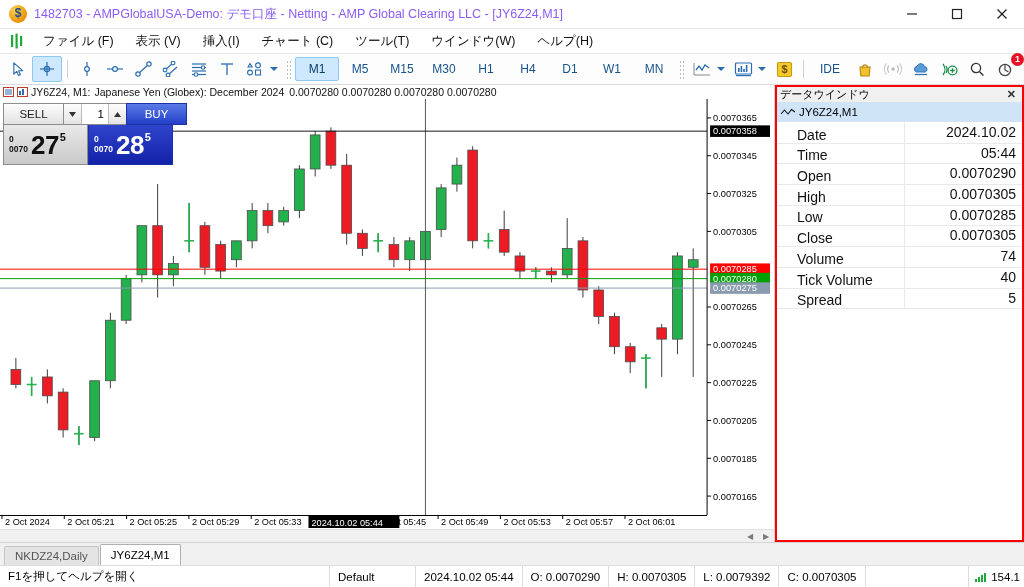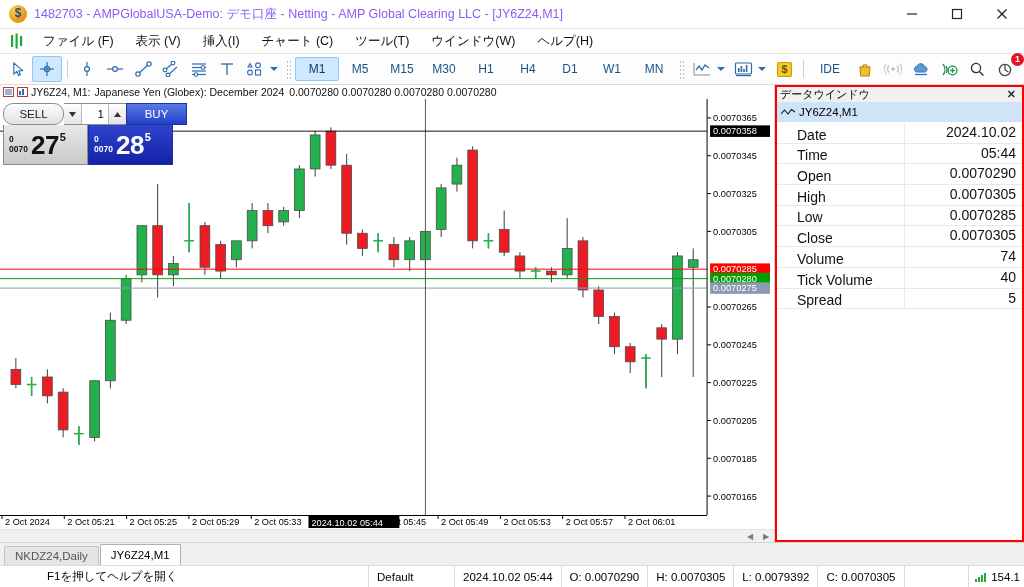"SELL" .oc-sell { border-radius: 10px -> none }
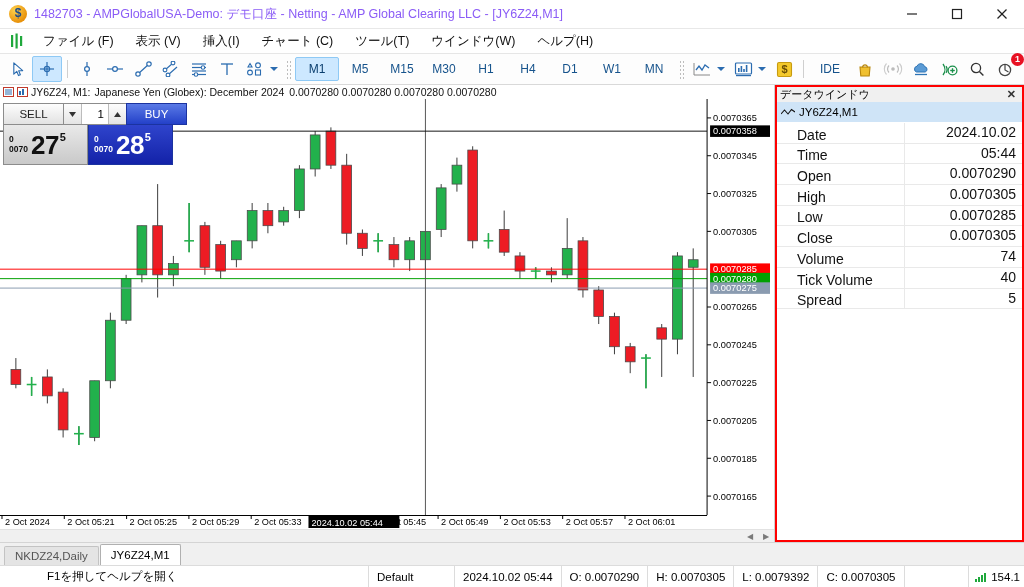"F1を押してヘルプを開く" div.sb-cell { margin-left: 39px -> none }
